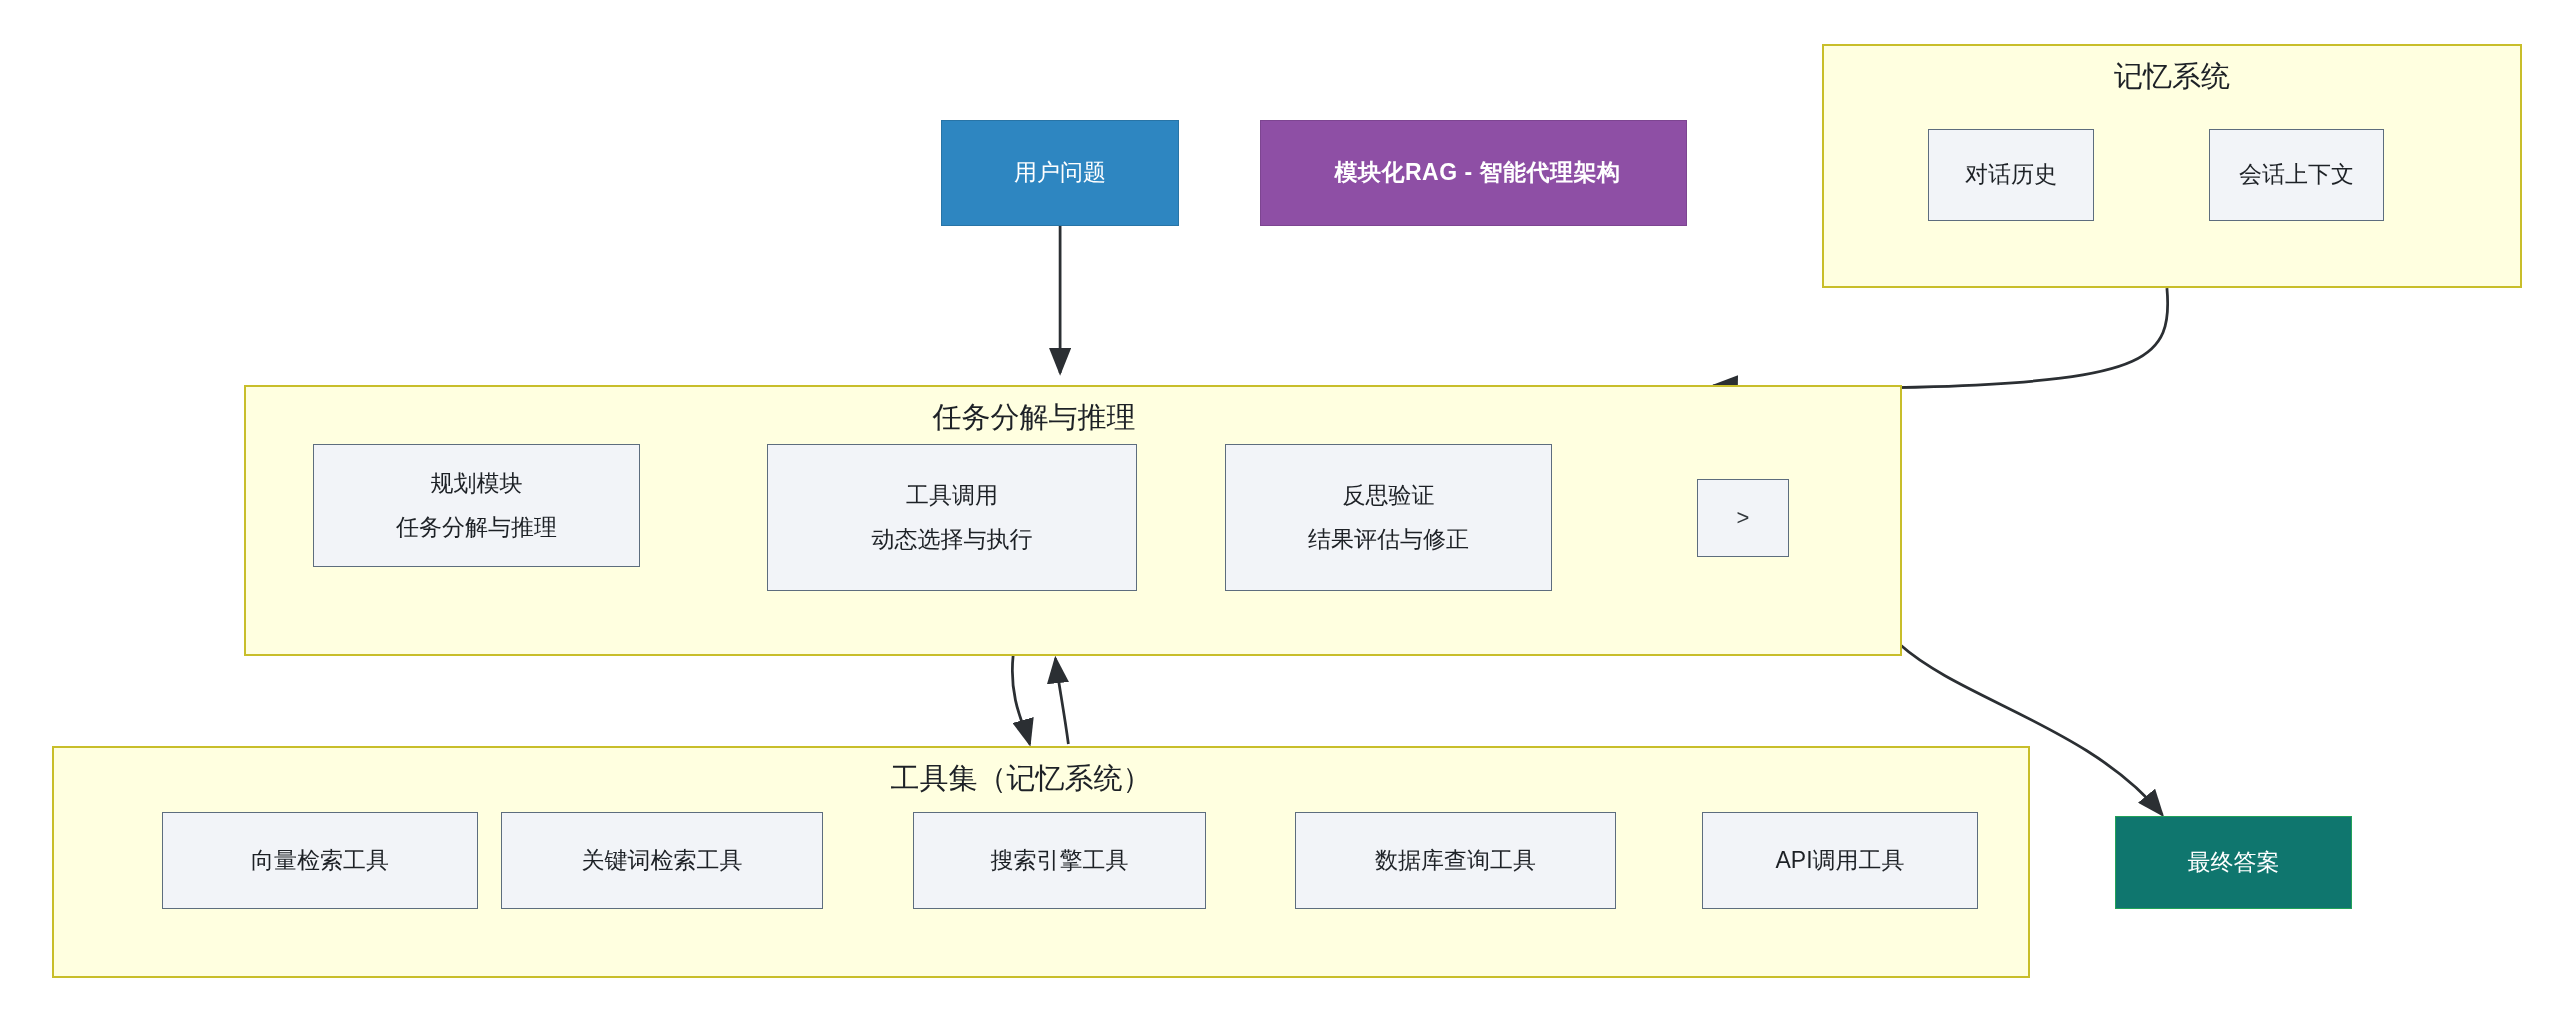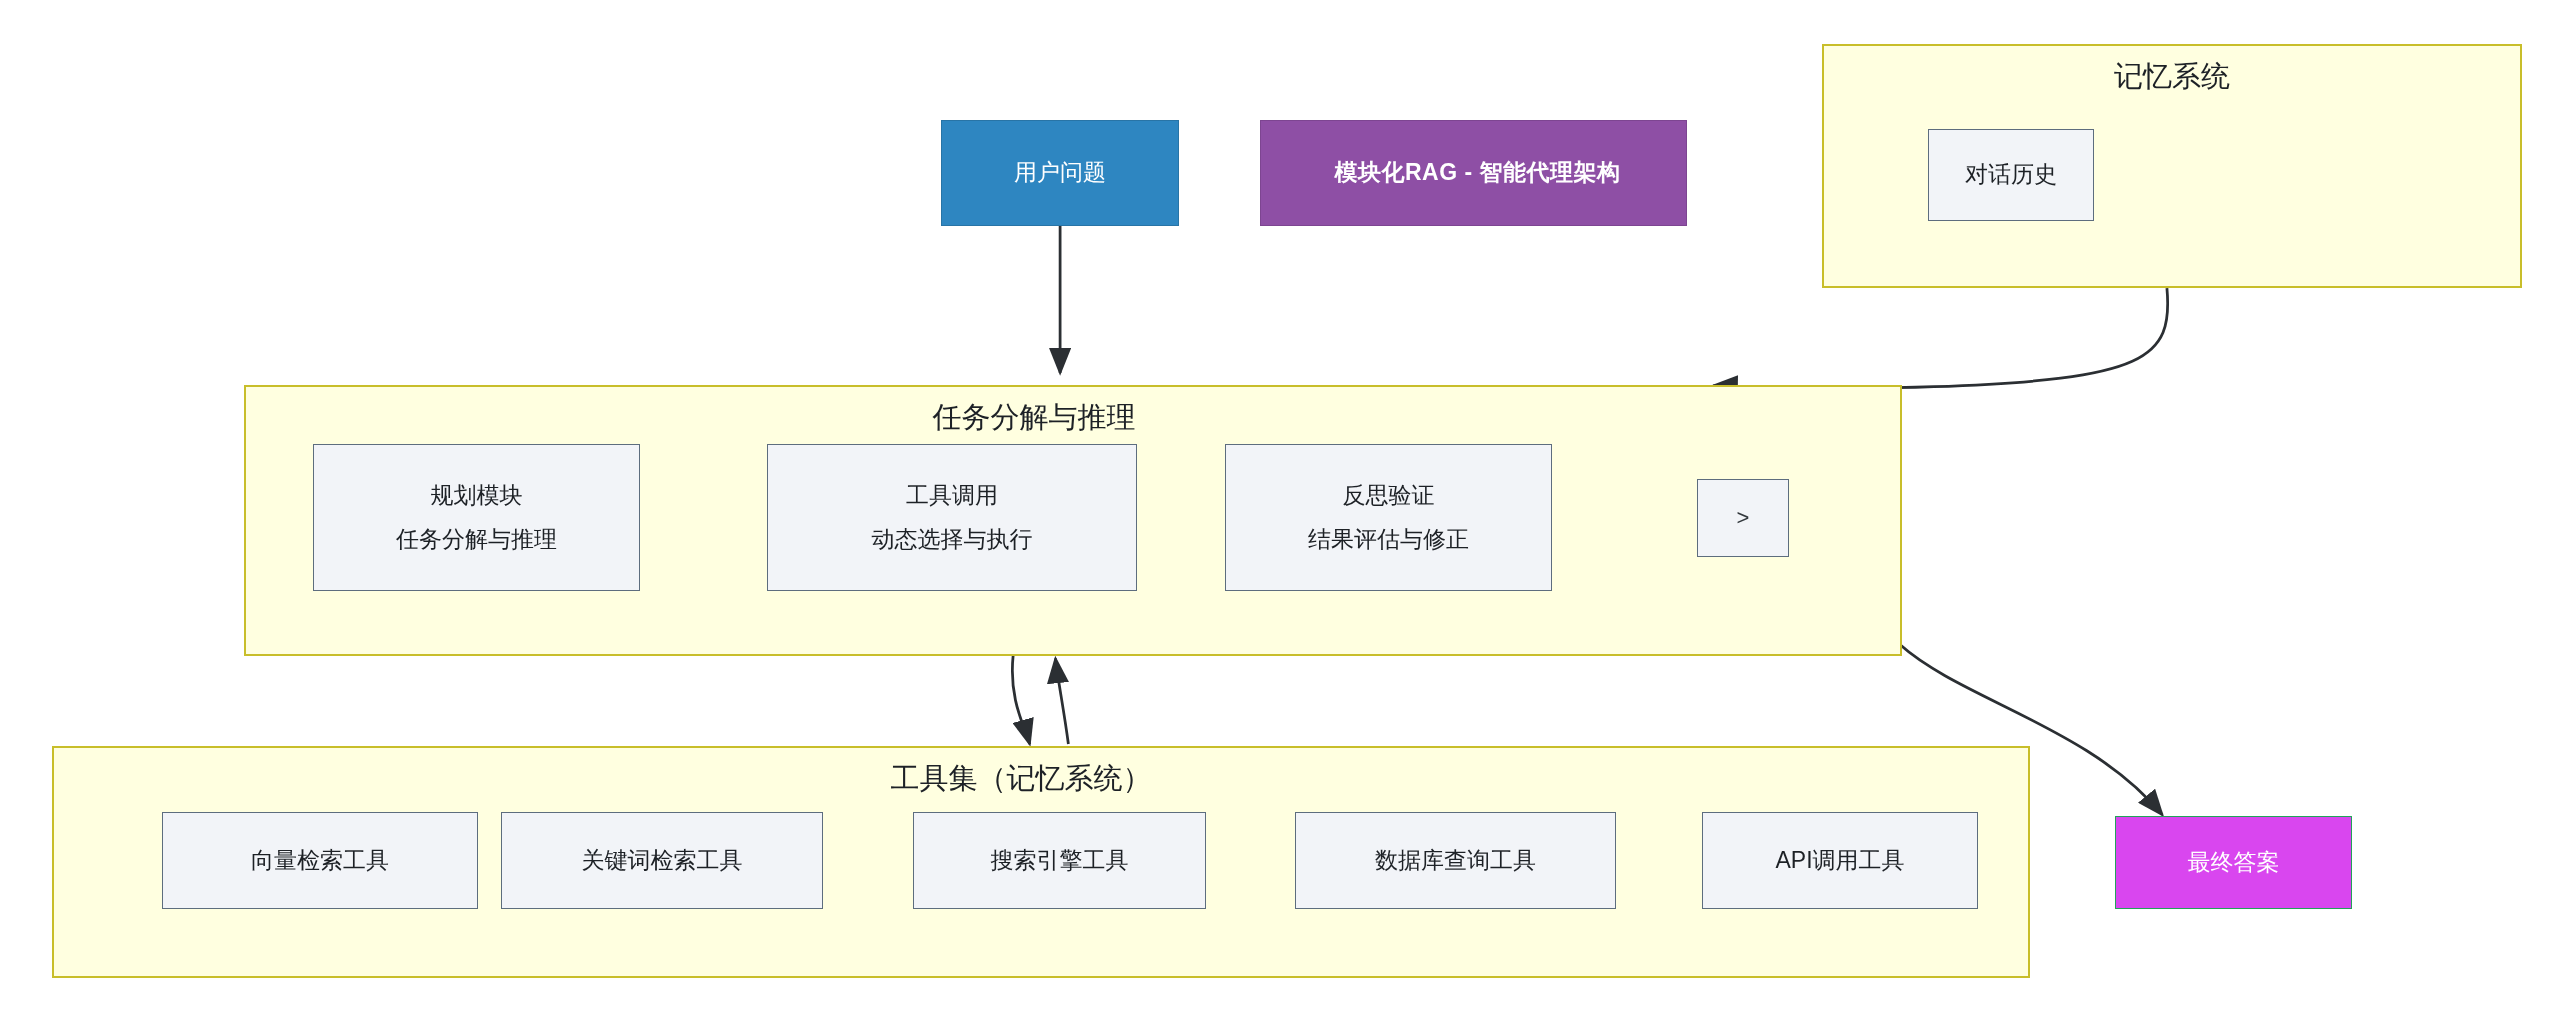"会话上下文" div.node { html: none -> <div> <span>会话上下文</span> </div> }
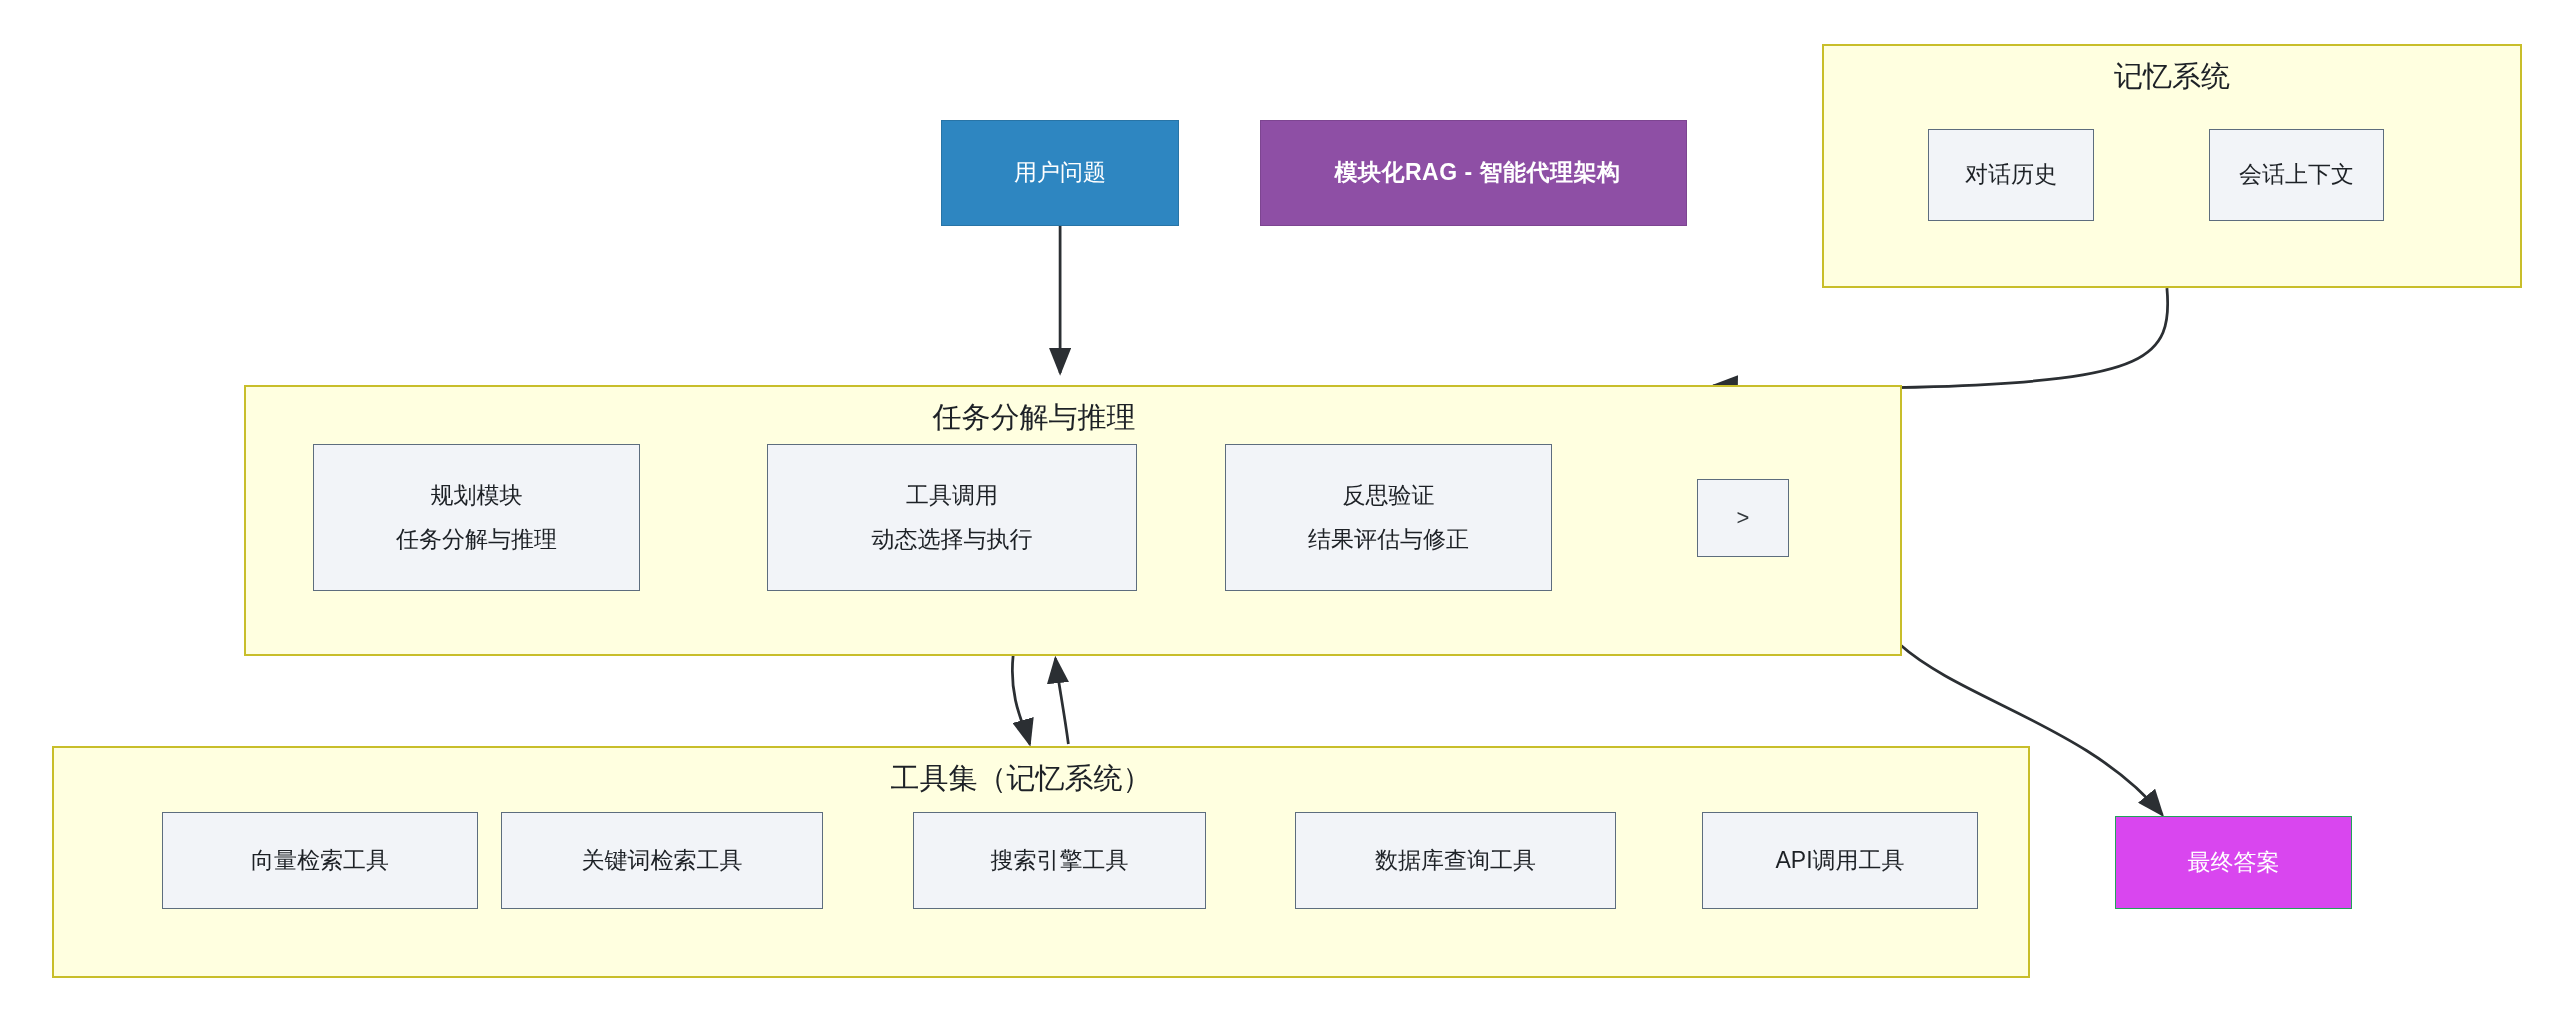"规划模块" div.node { height: 147px -> 123px }
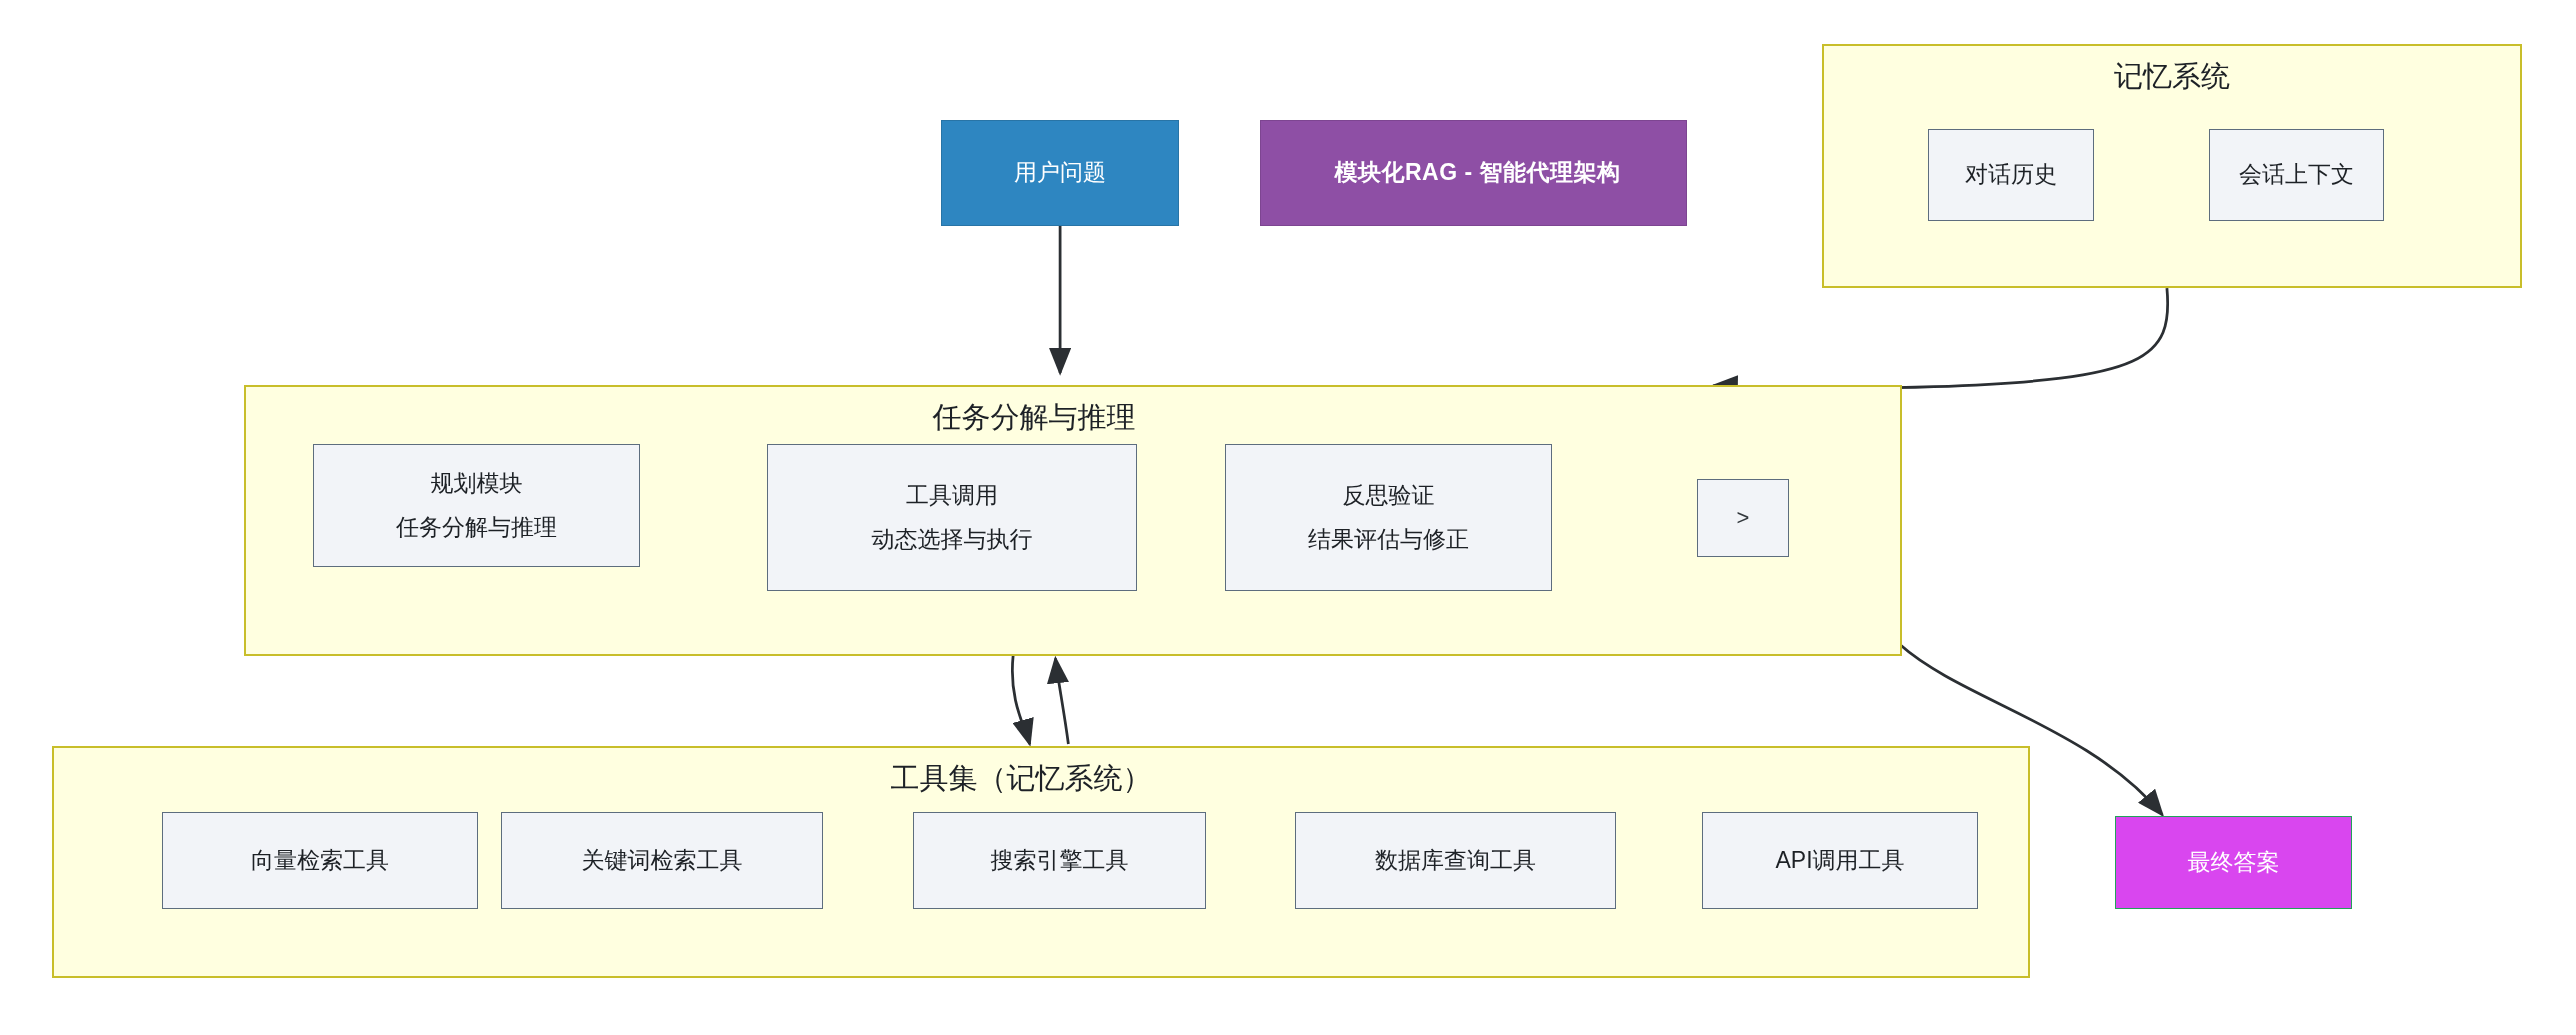"最终答案" .node-green { background: #d946ef -> #0f766e }
